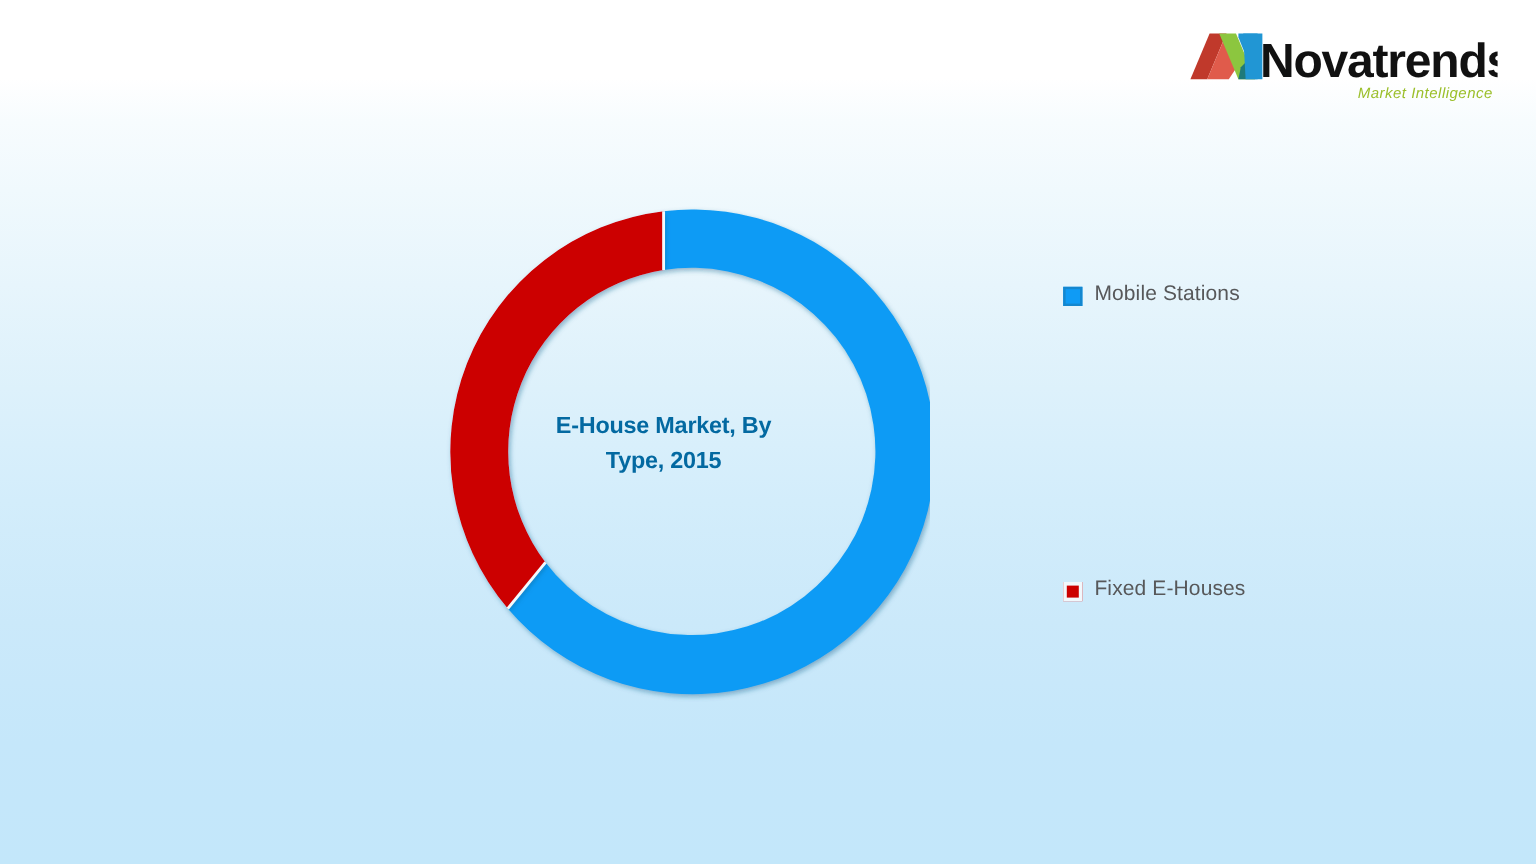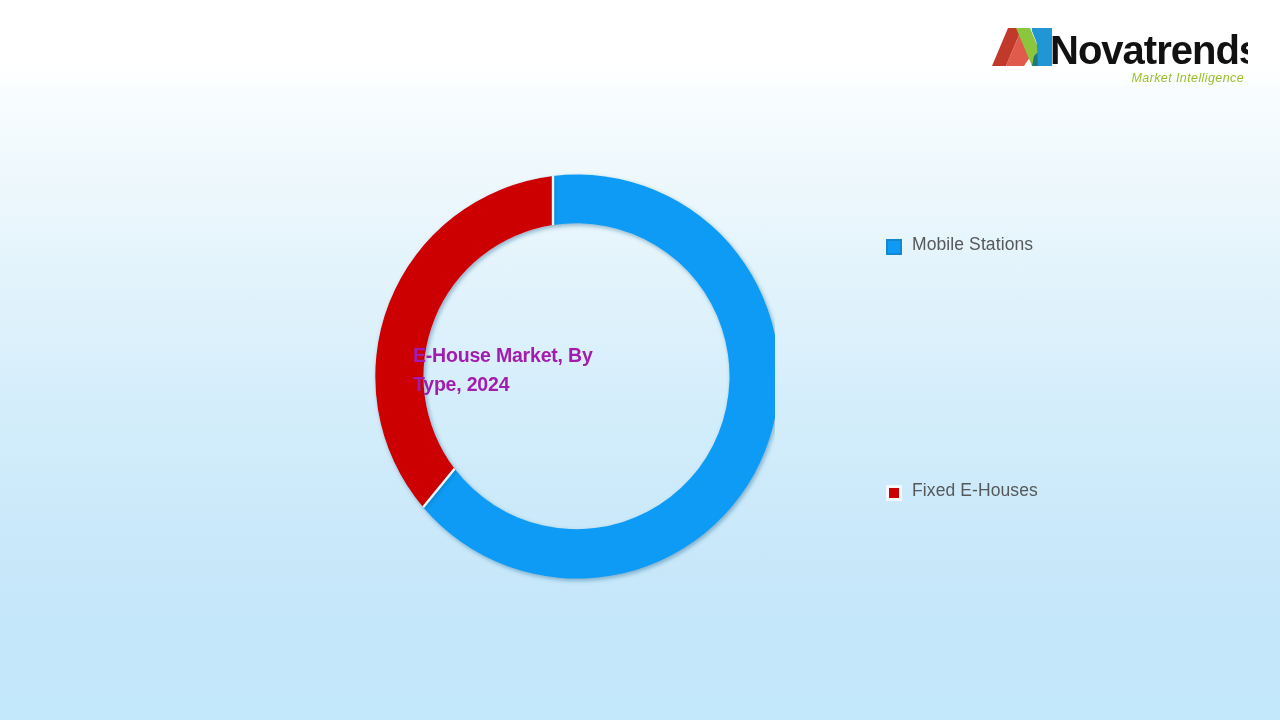"E-House Market, By" .donut-center-label { color: #a21caf -> #0369a1; text-align: none -> center }
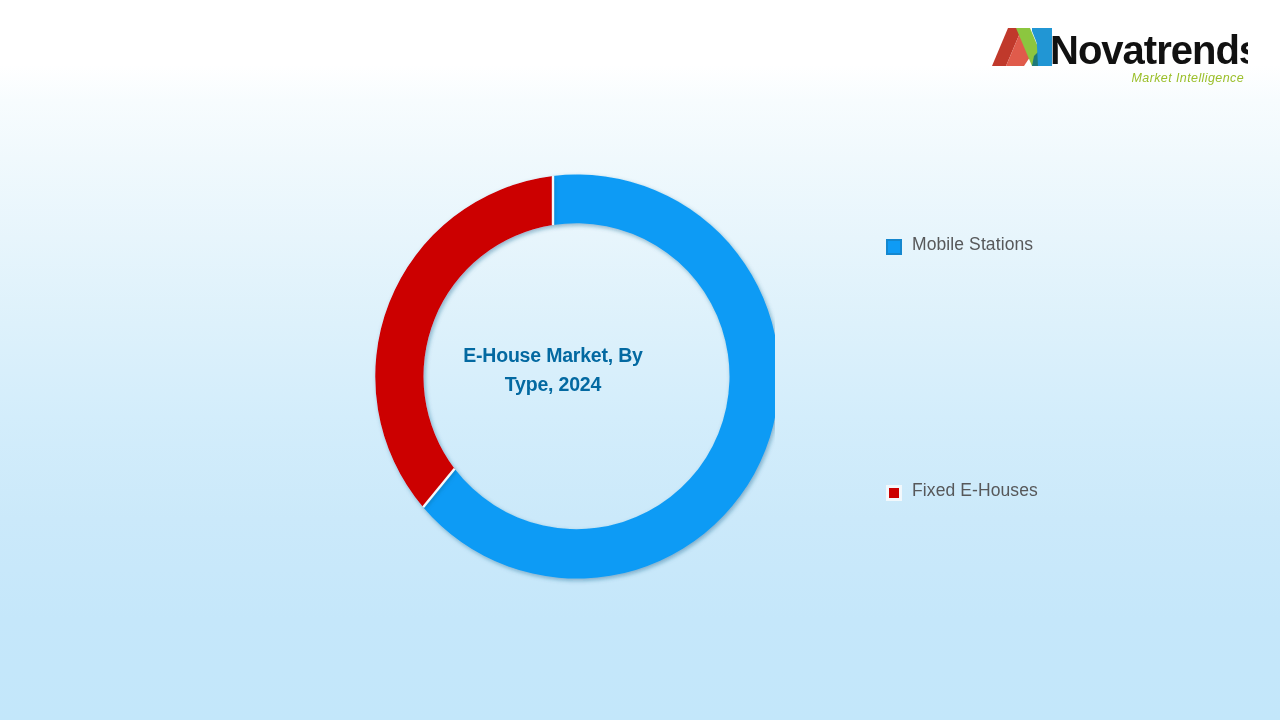"Type, 2024" div { text: 2024 -> 2015 }
